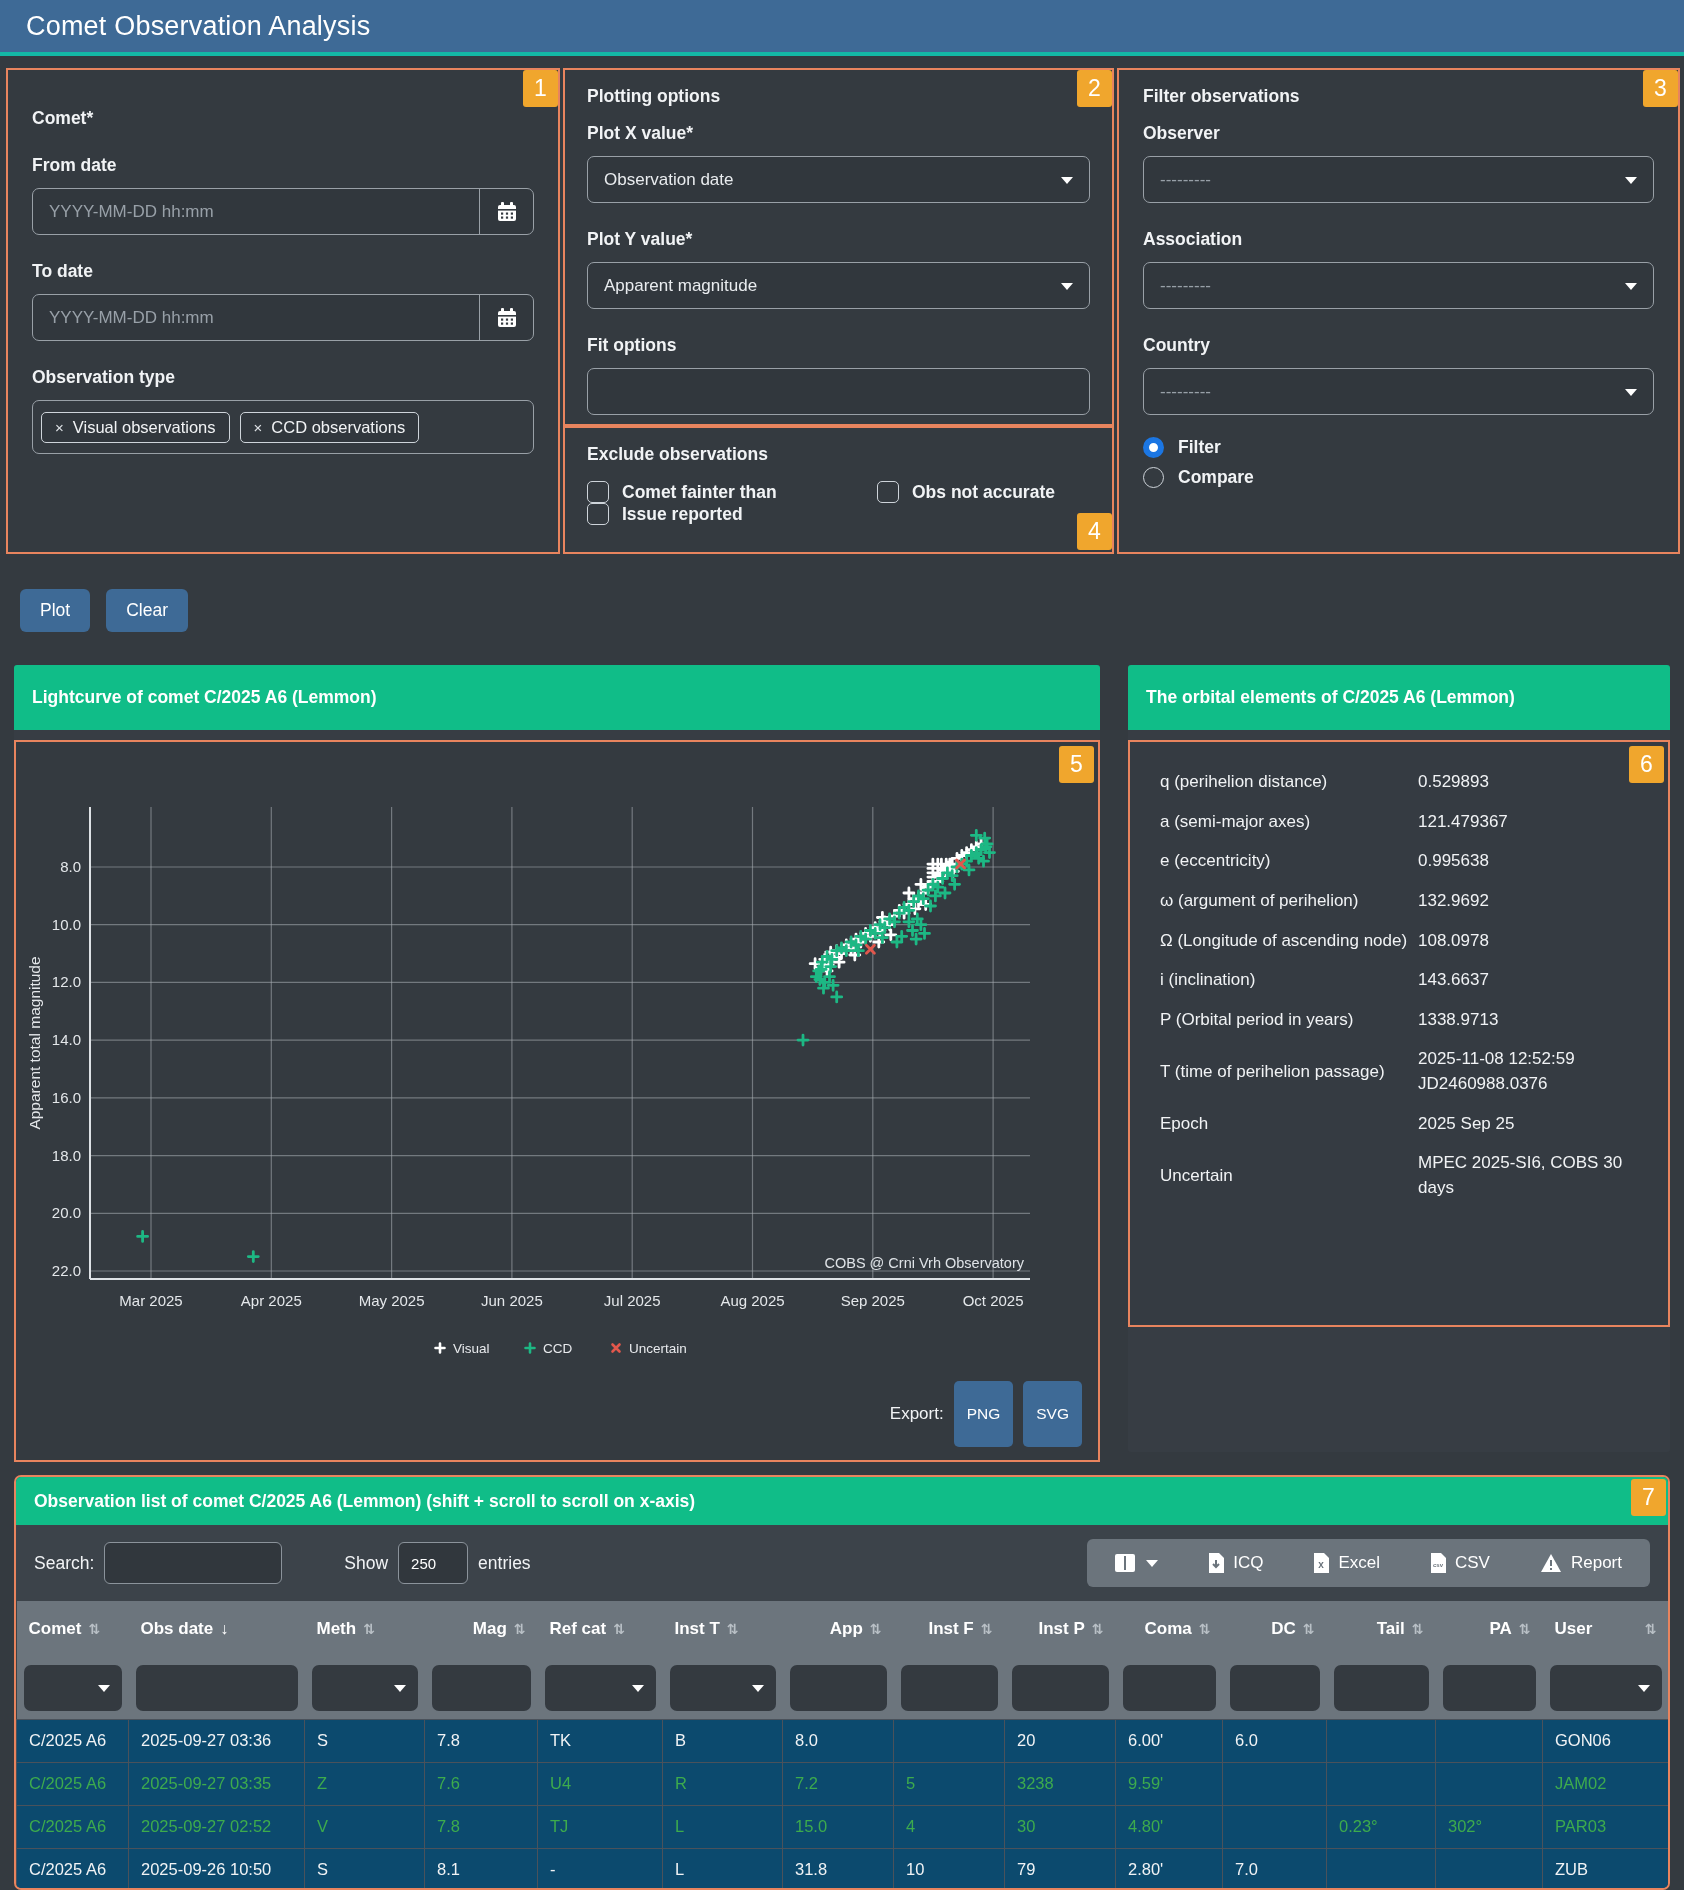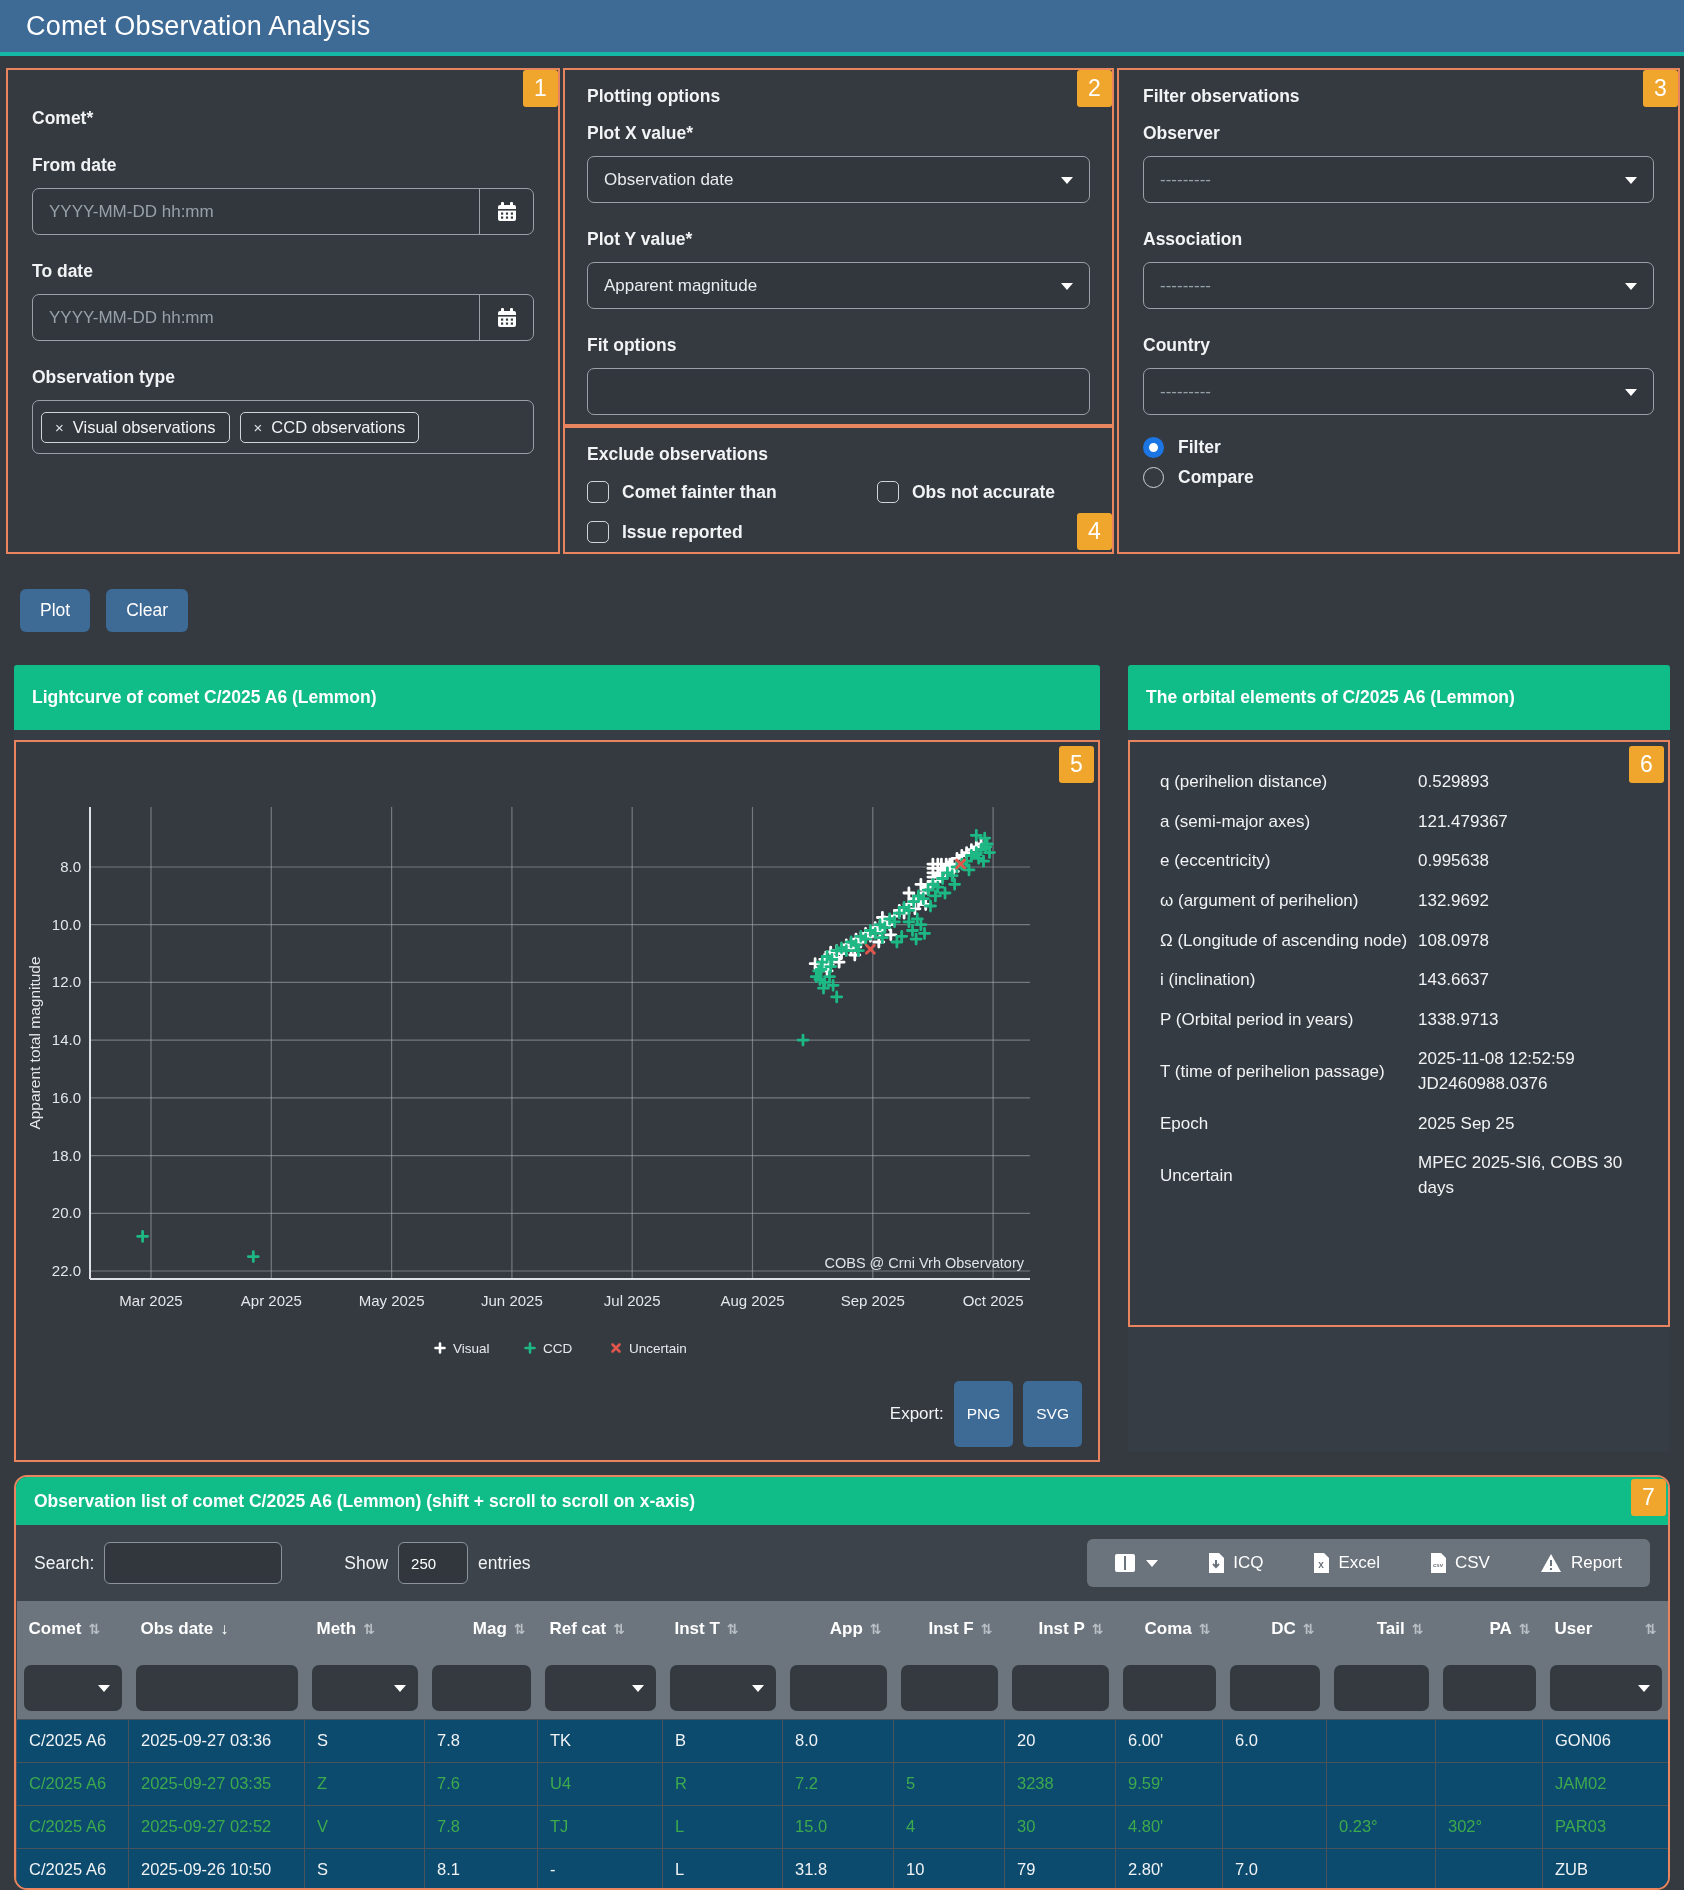"Comet fainter than" .check-grid { row-gap: 18px -> none }
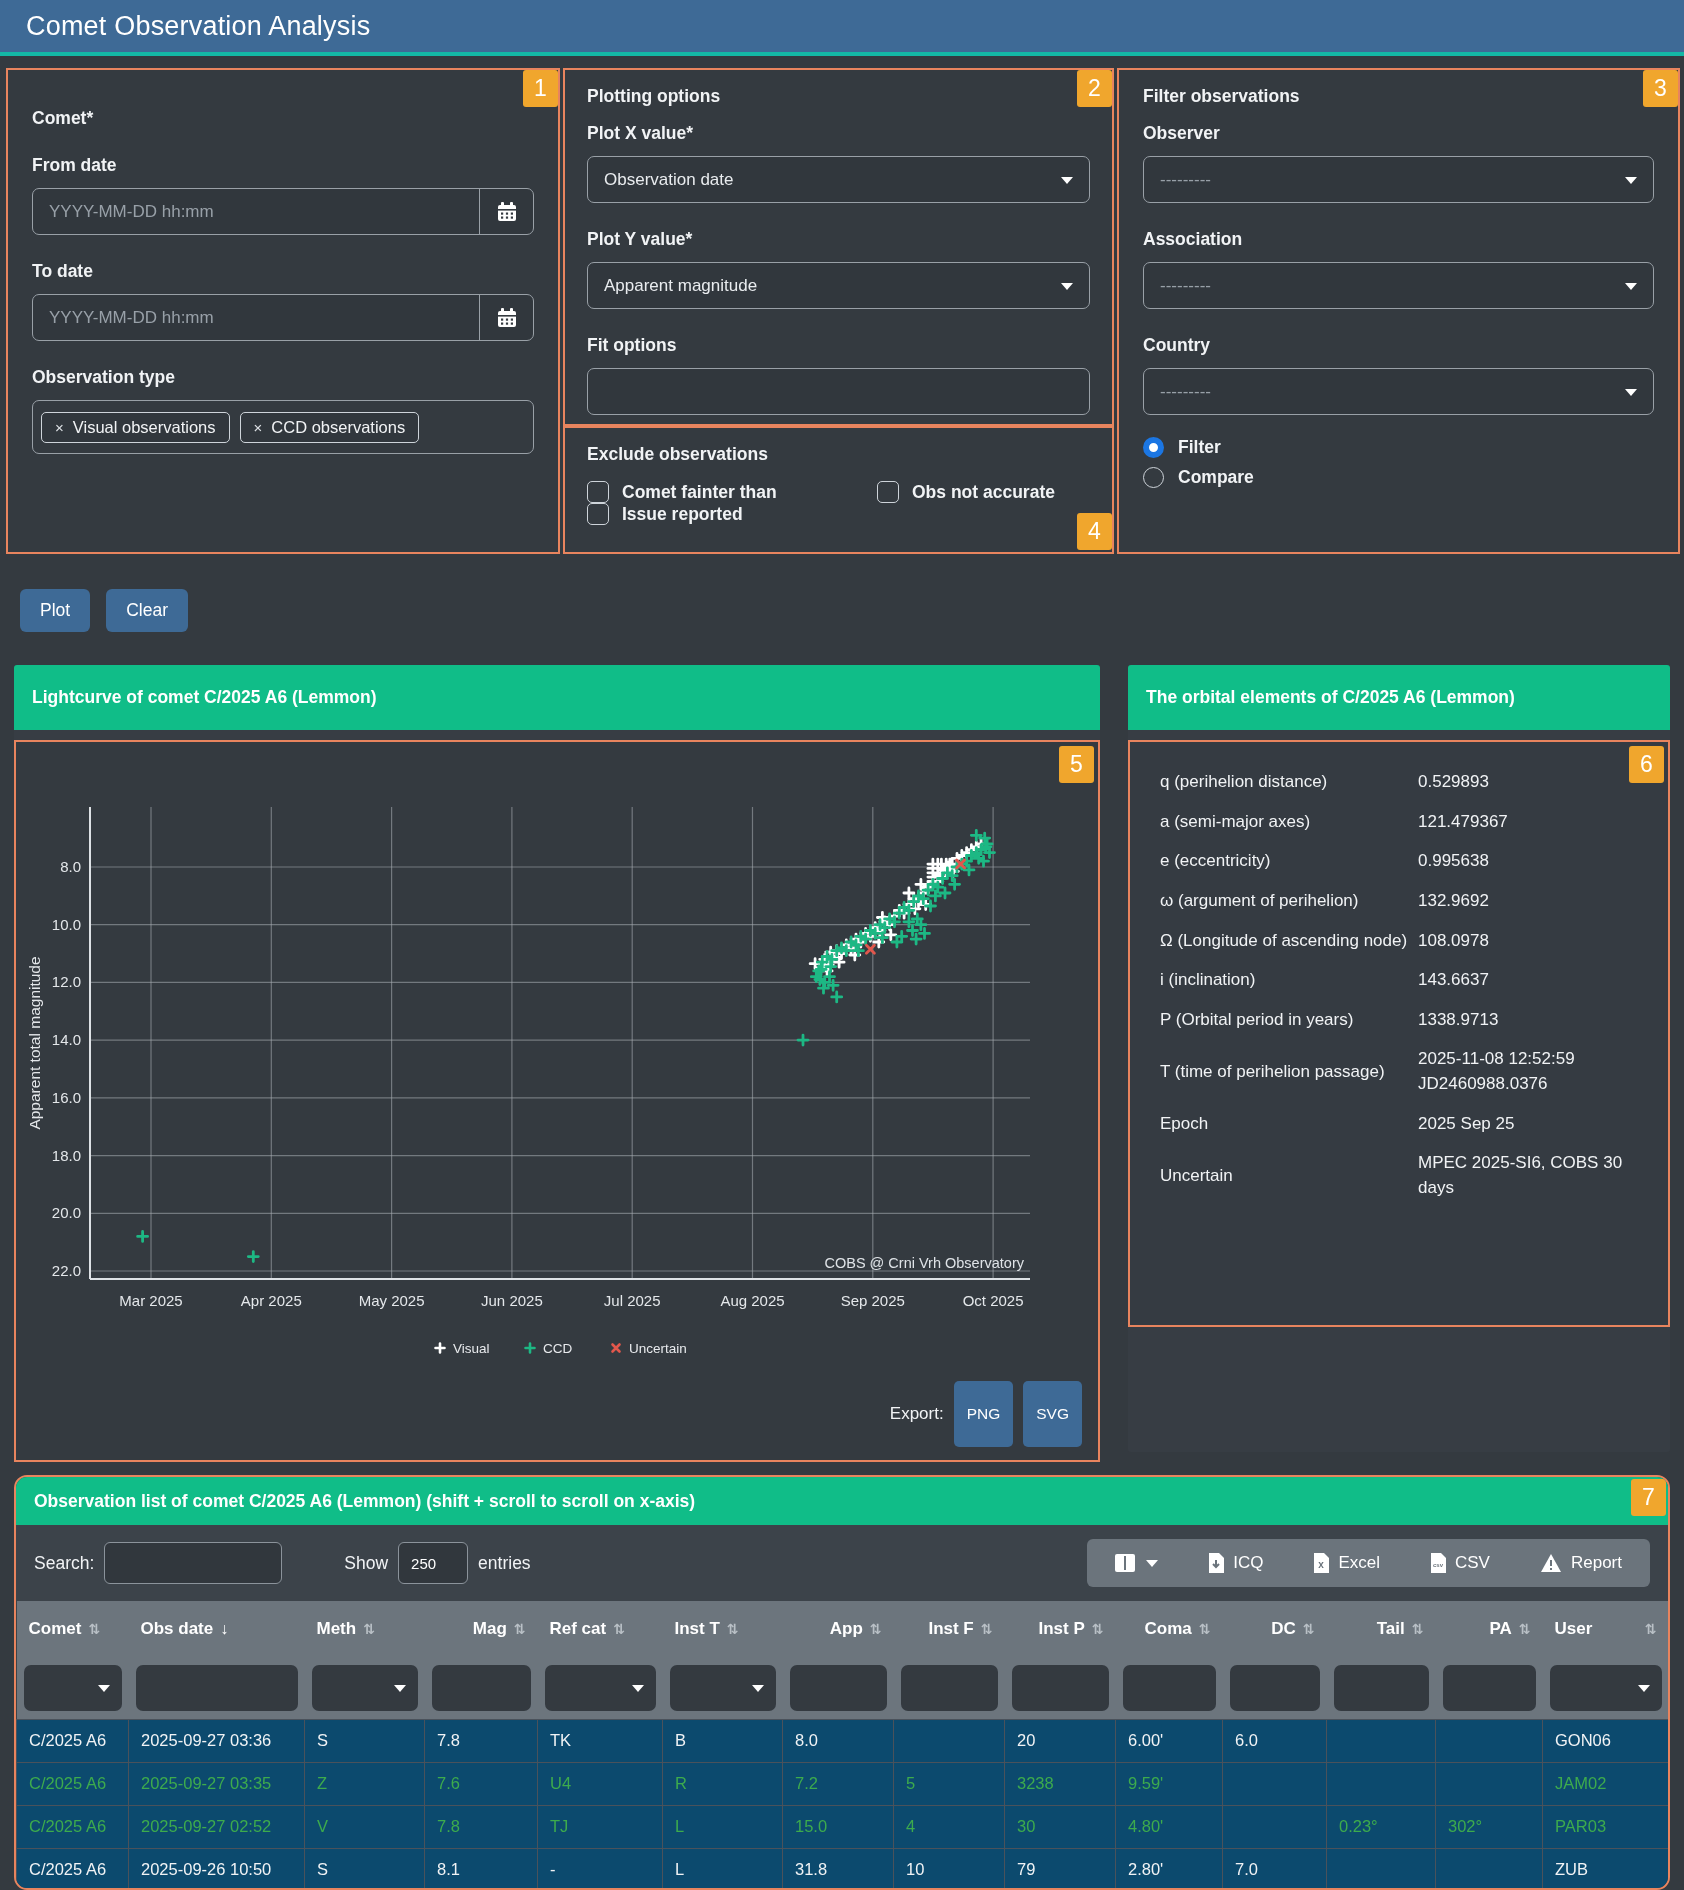"Observation list of comet C/2025" #card-table { border-radius: 13px -> 7px }
